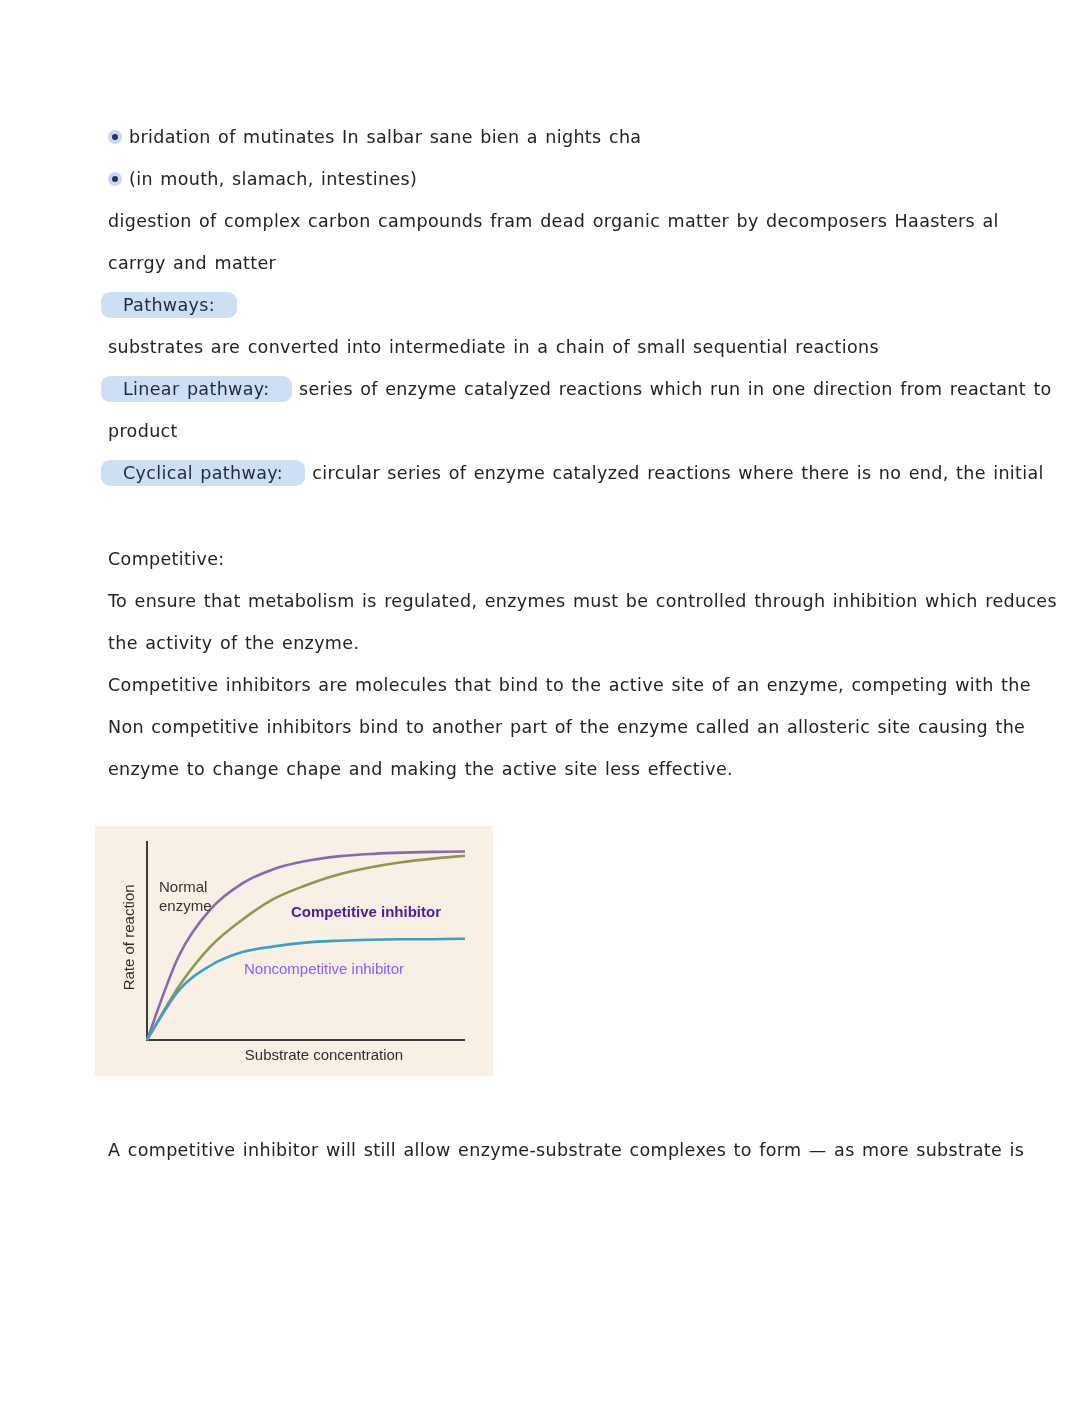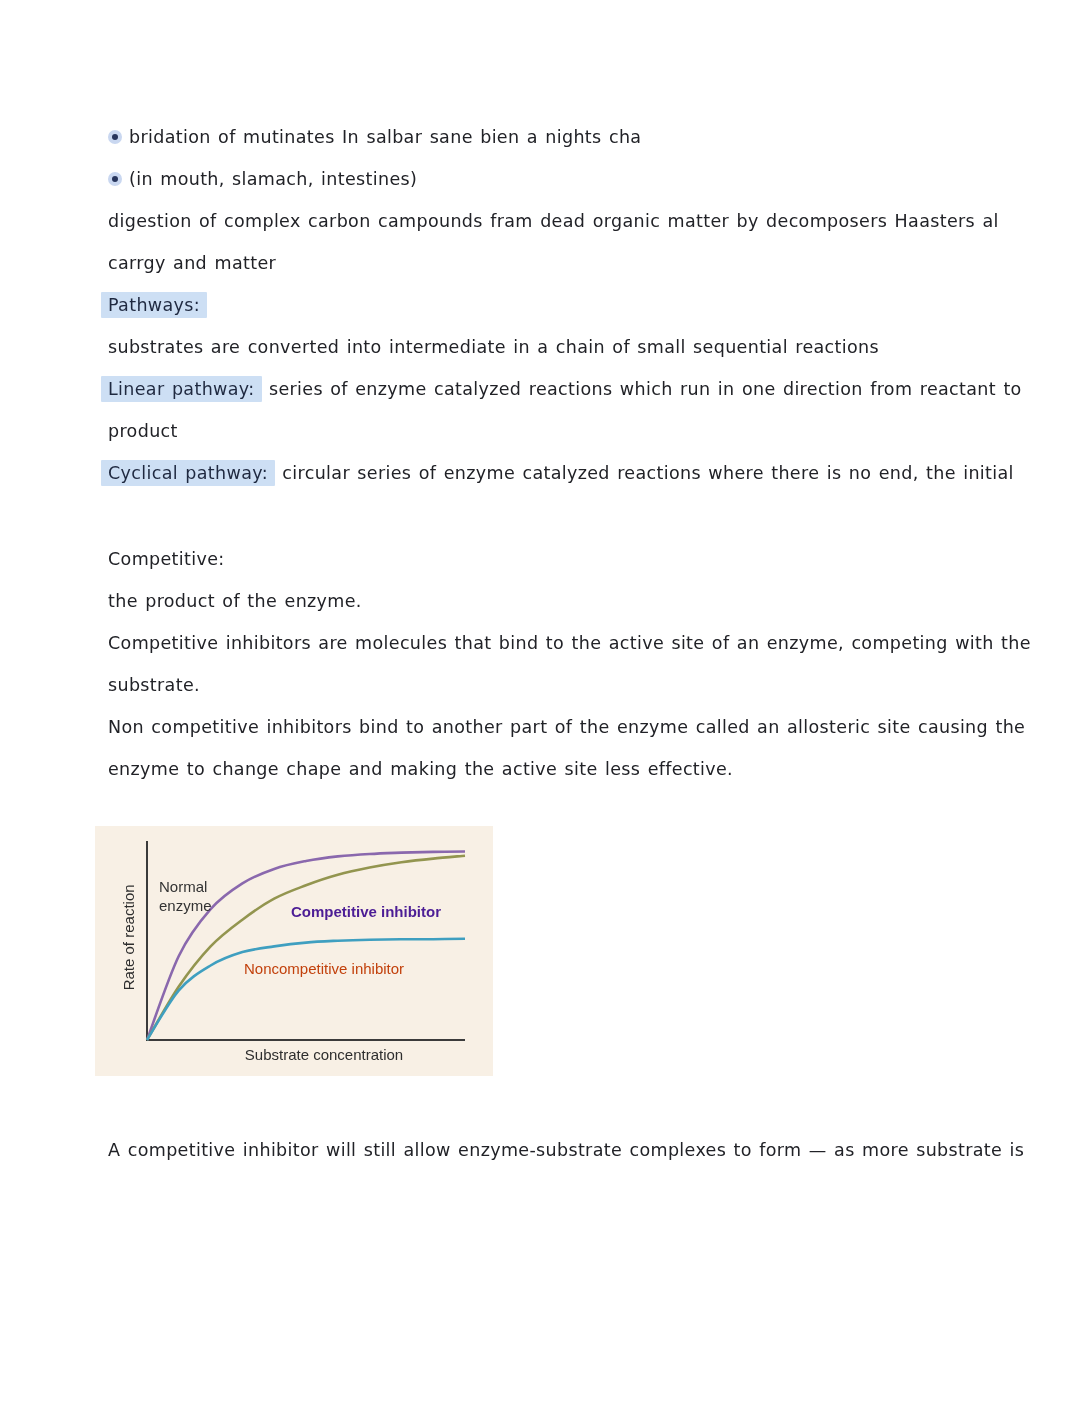"Pathways:" .hl { border-radius: 1px -> 9px; padding: 3px 7px -> 3px 22px }
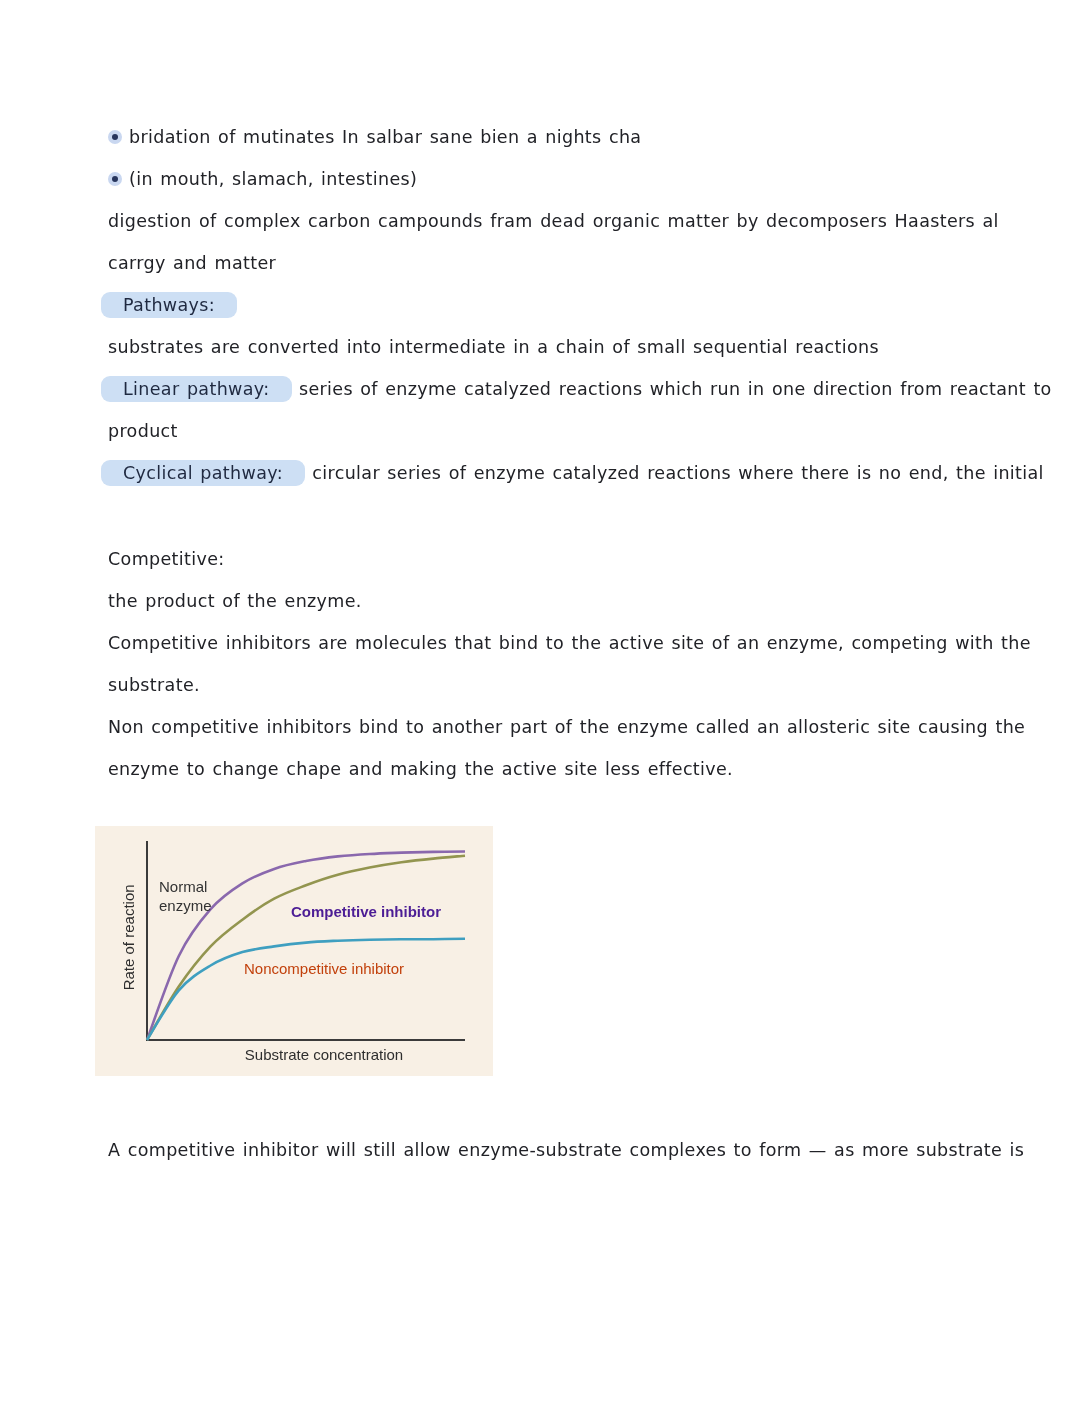"To ensure that metabolism is" div.line { html: none -> <div><span>To ensure that metabolism is regulated, enzymes must be controlled through inhibition which reduces</span></div> }
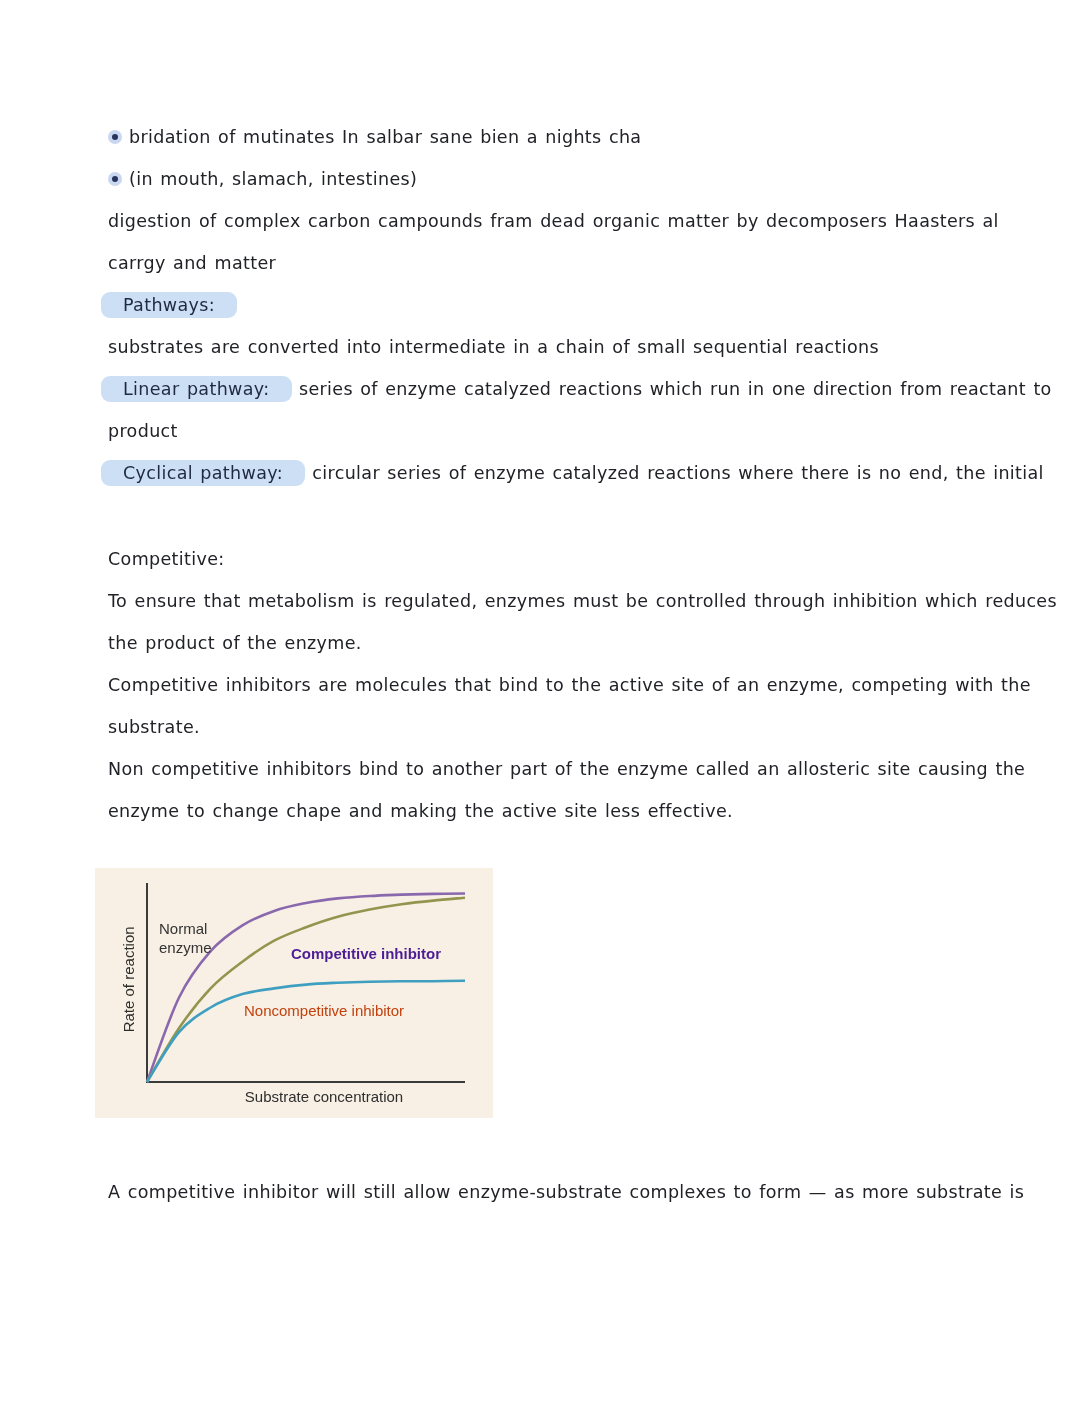"the product of the enzyme." span { text: product -> activity }
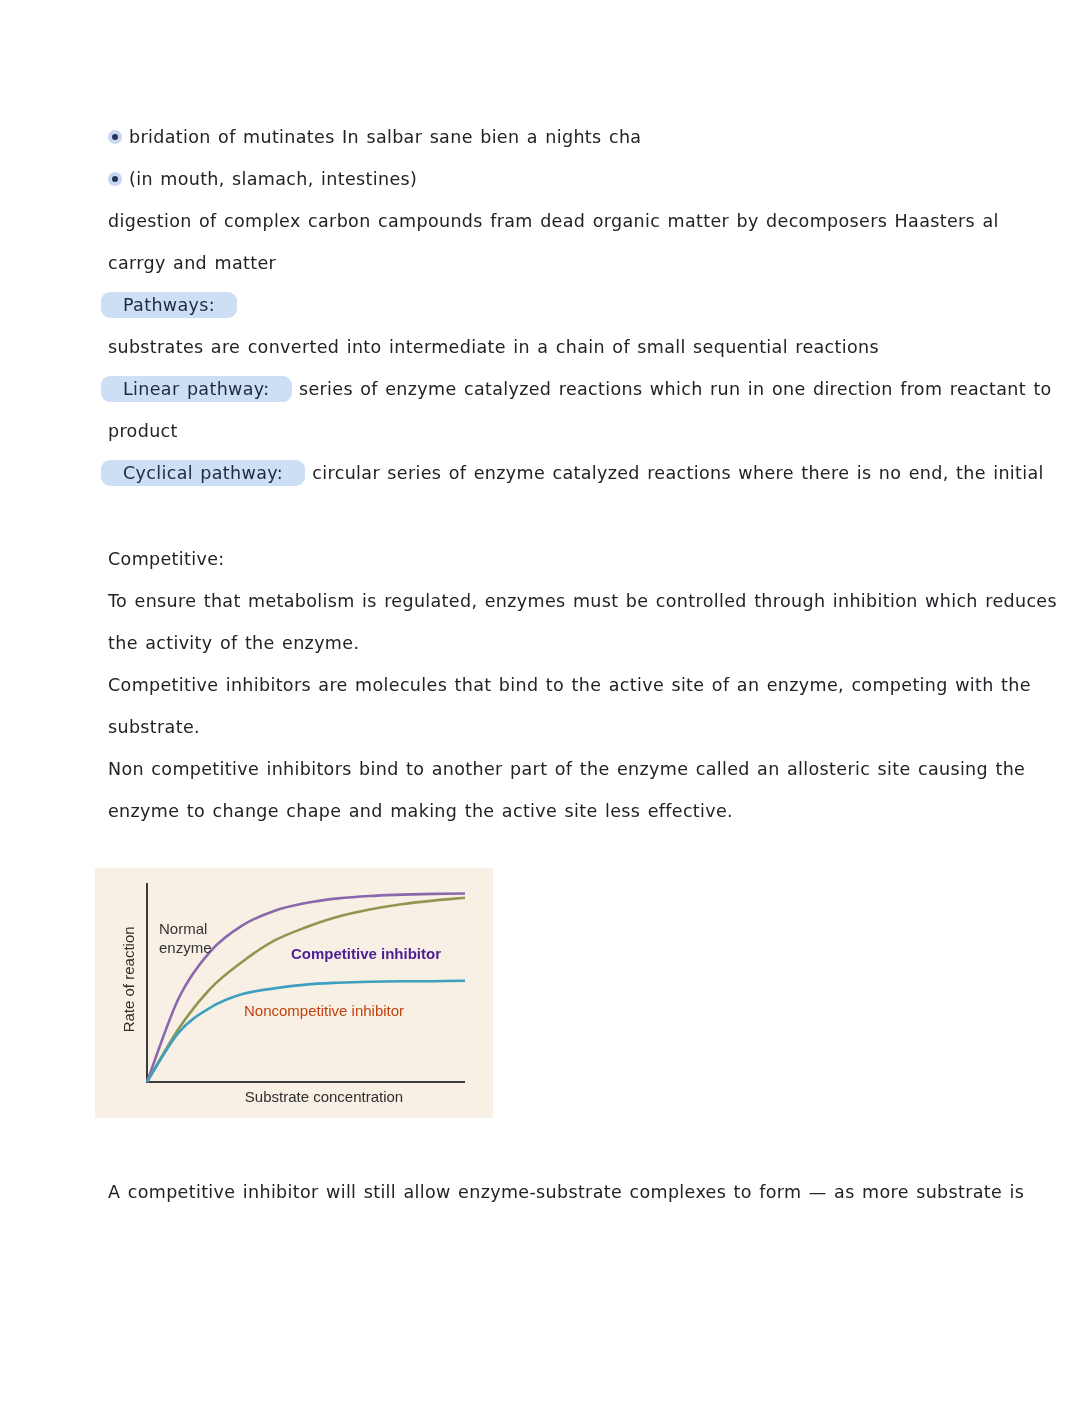"substrate." div.line { html: <div><span>substrate.</span></div> -> none }
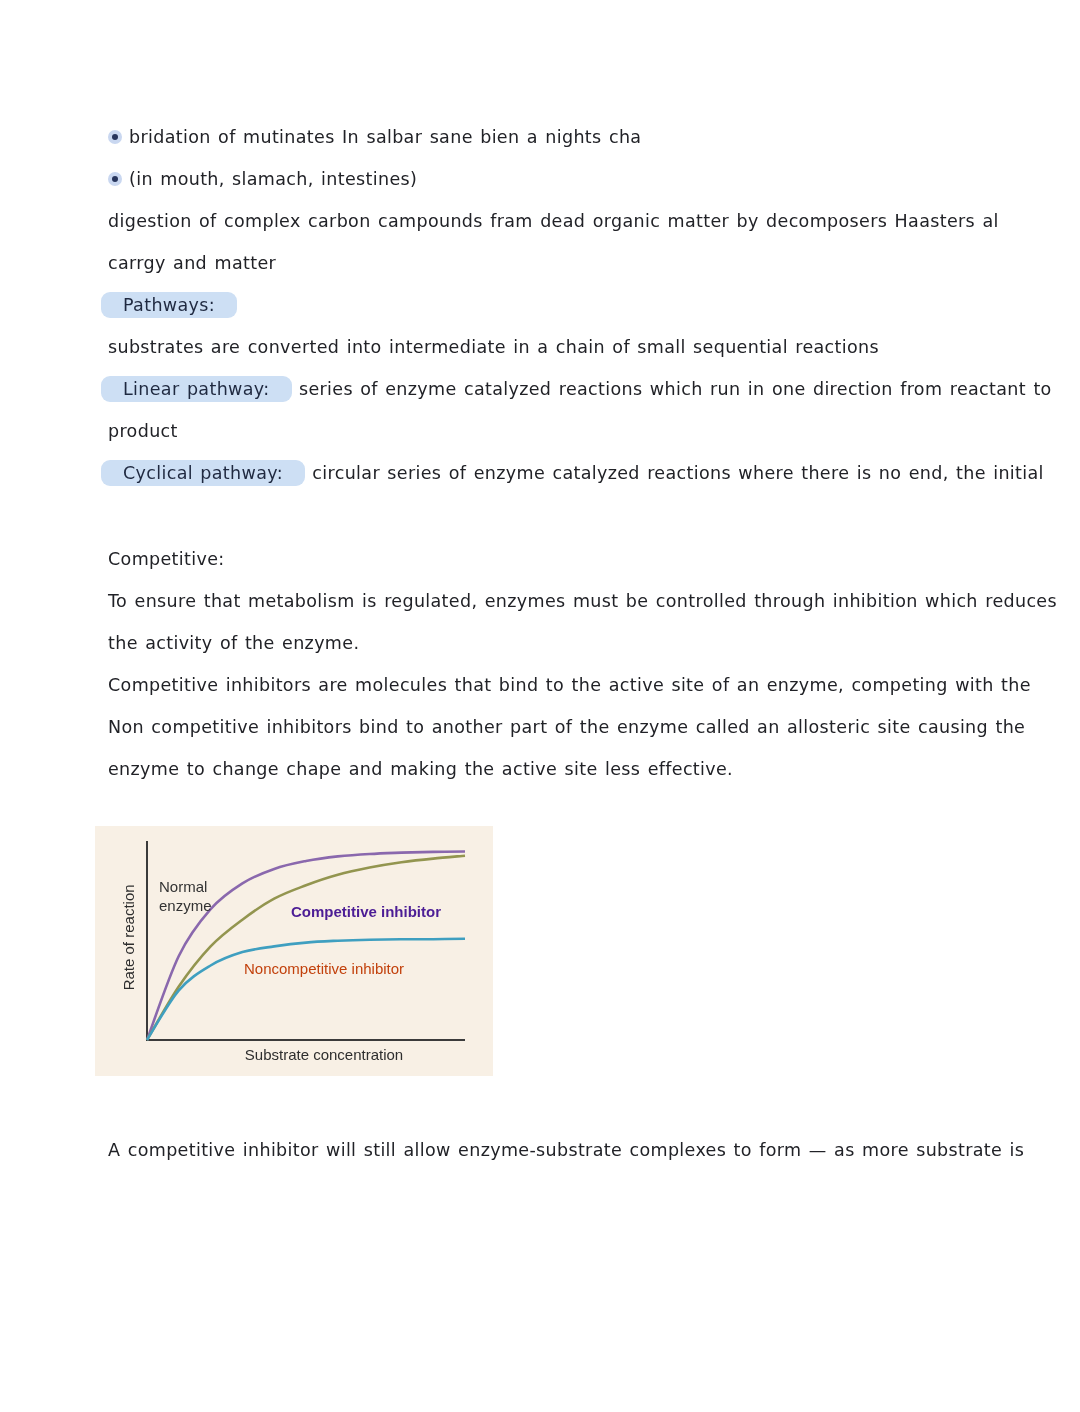"Noncompetitive inhibitor" div.chart-label { color: #c2410c -> #8b5cf6 }
